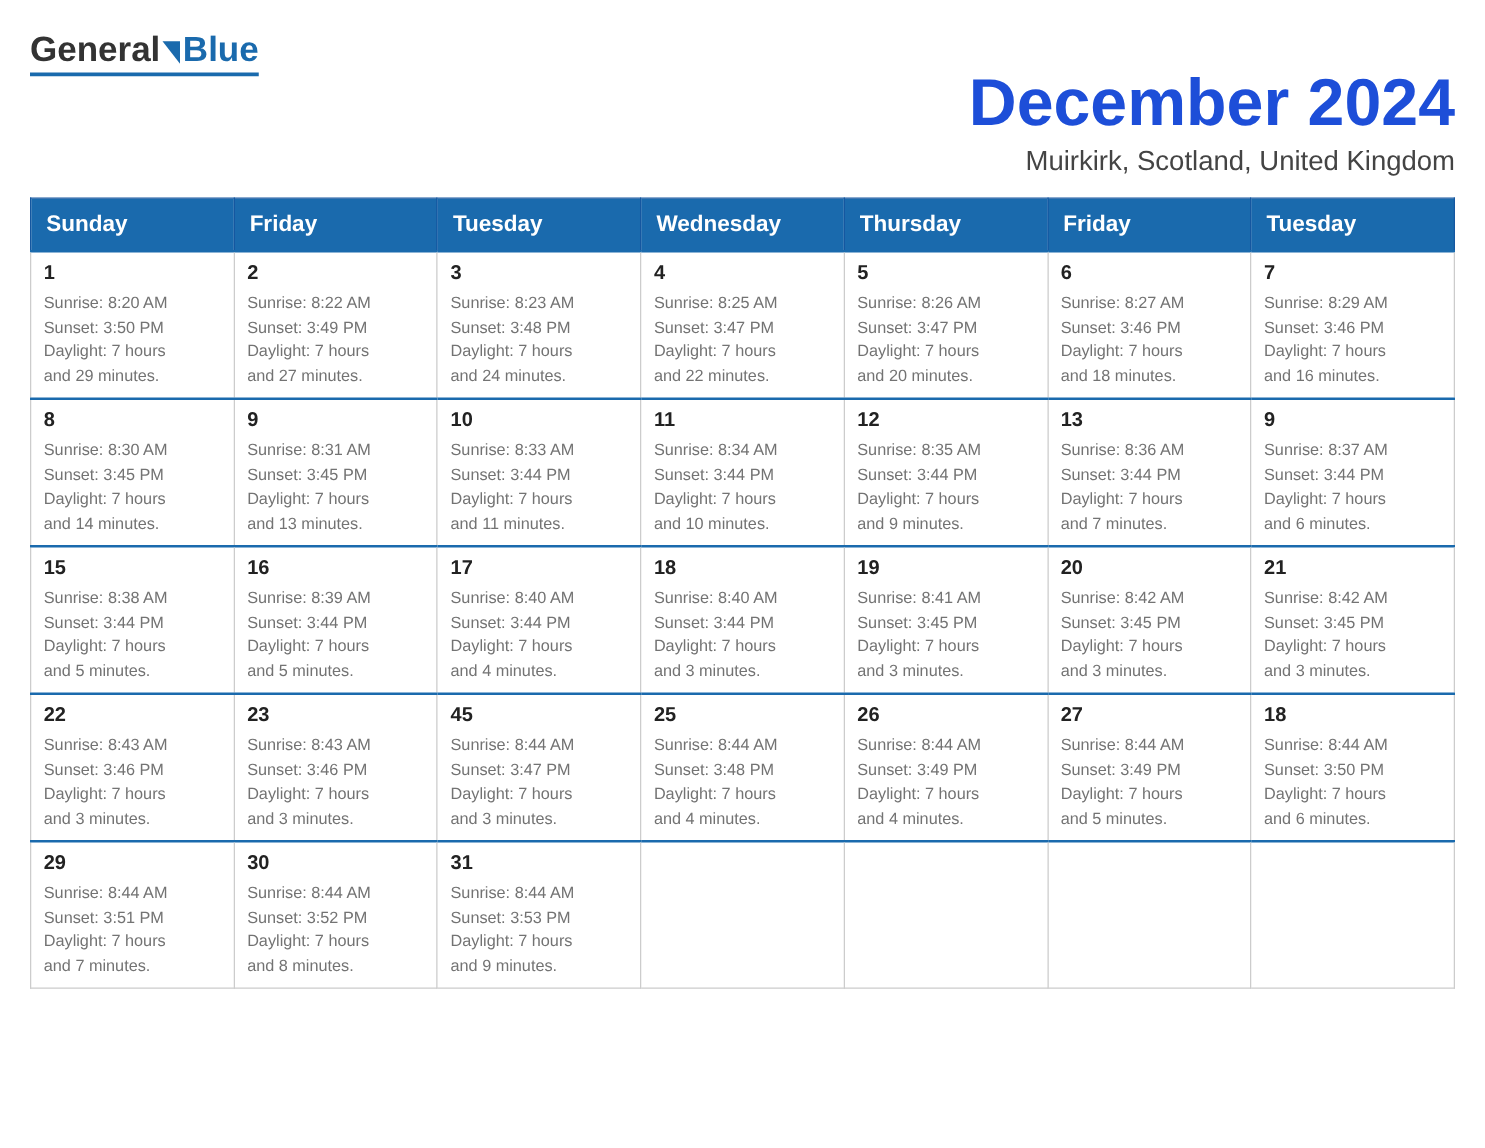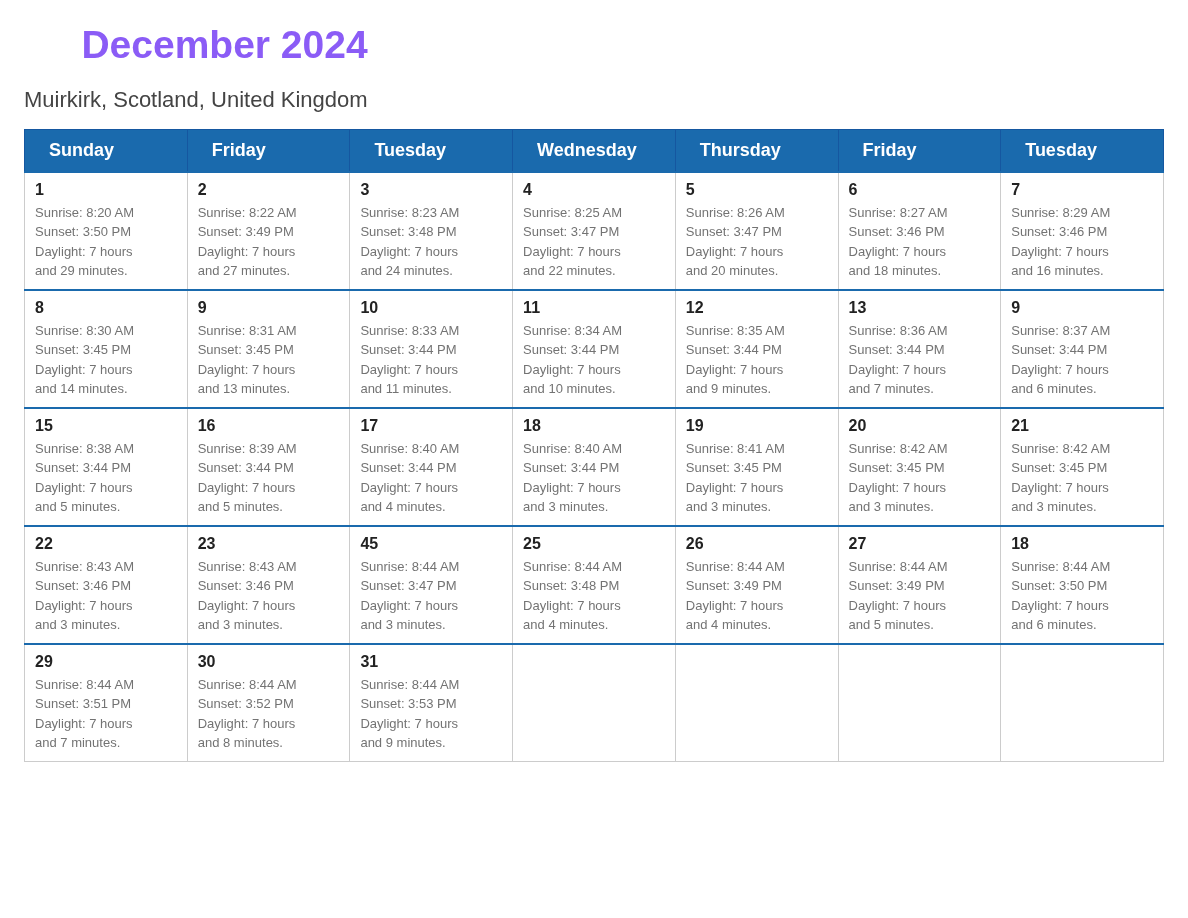"General" div.logo { html: none -> <div> <div> <span>General</span> <span></span> <span>Blue</span> </div> <div></div> </div> }
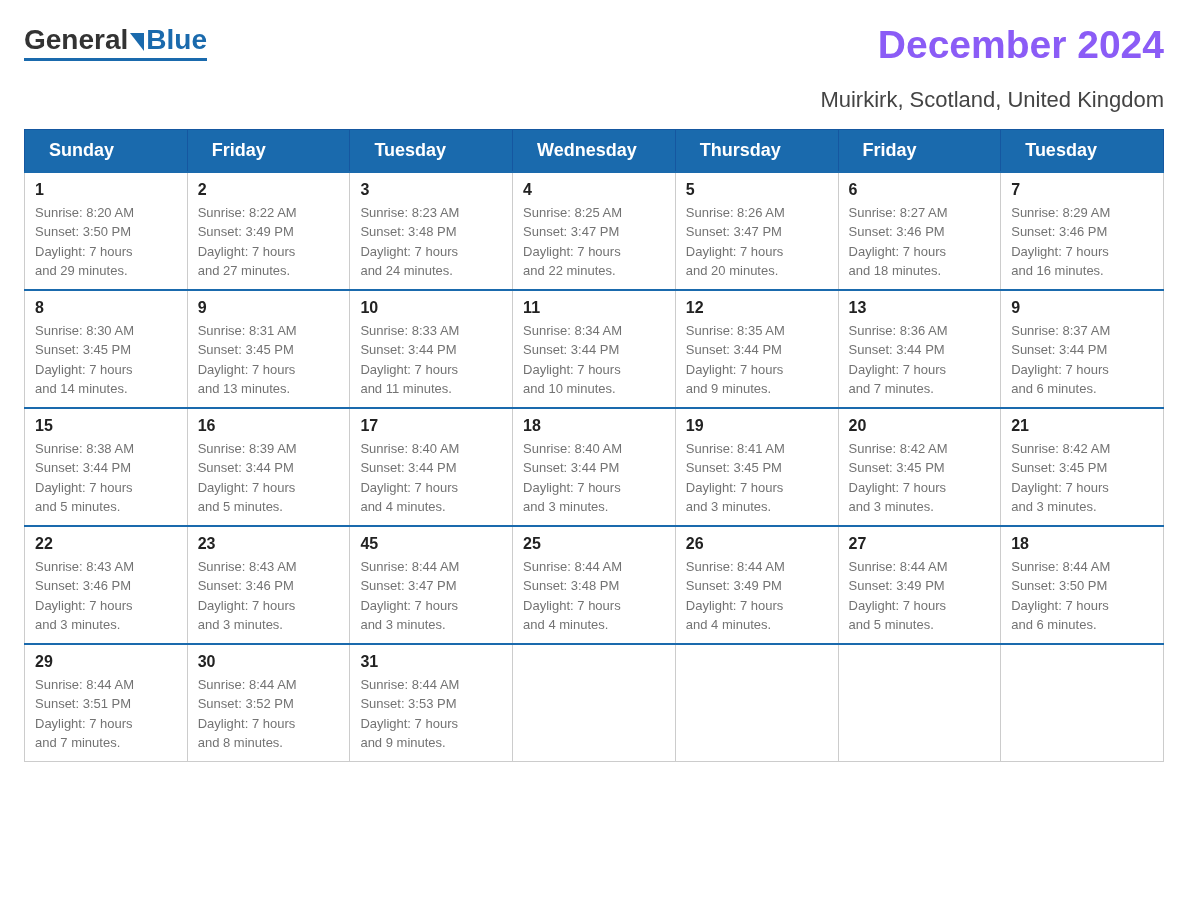"December 2024" .month-title { color: #8b5cf6 -> #1d4ed8; font-size: 39px -> 53px; margin-top: none -> 30px }
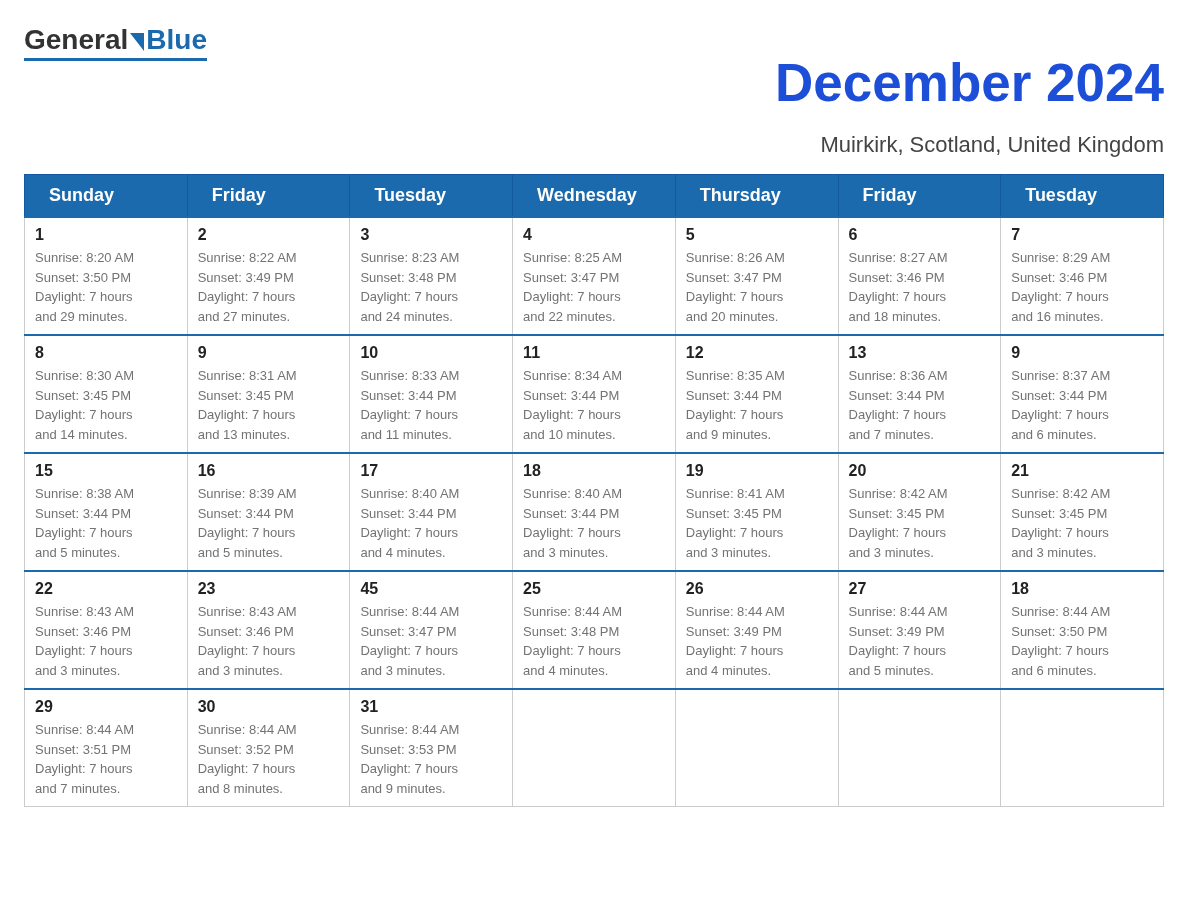"Muirkirk, Scotland, United Kingdom" .location { margin-top: 20px -> 4px }
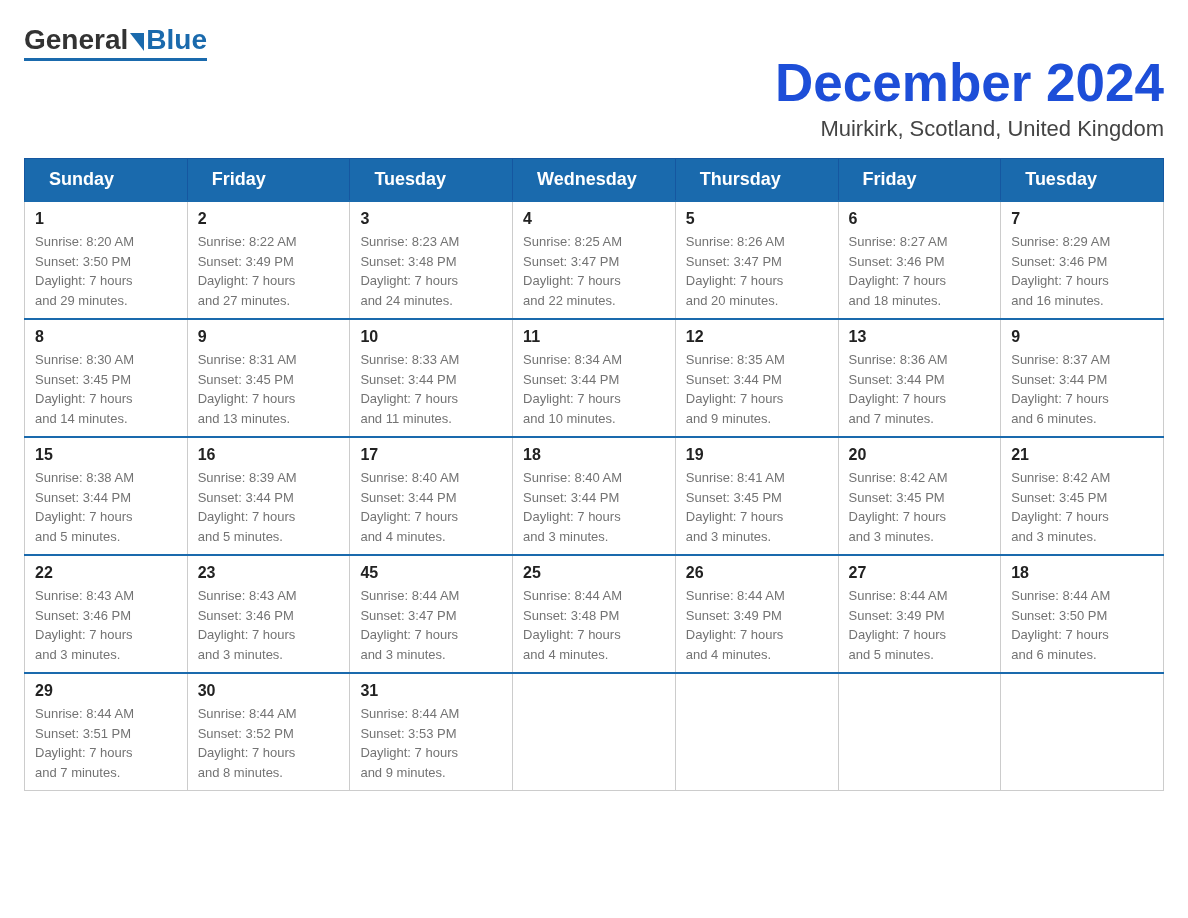"Sunday" .calendar th { padding: 10px 24px -> 10px 12px }
